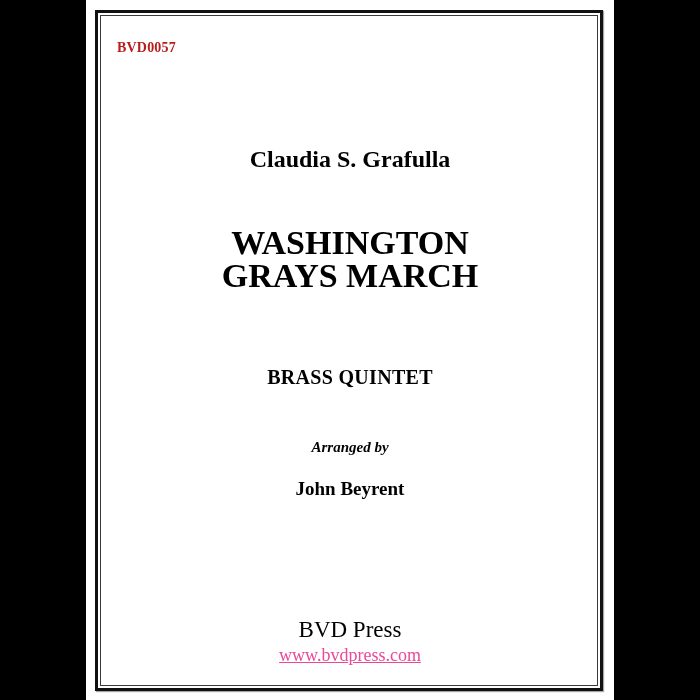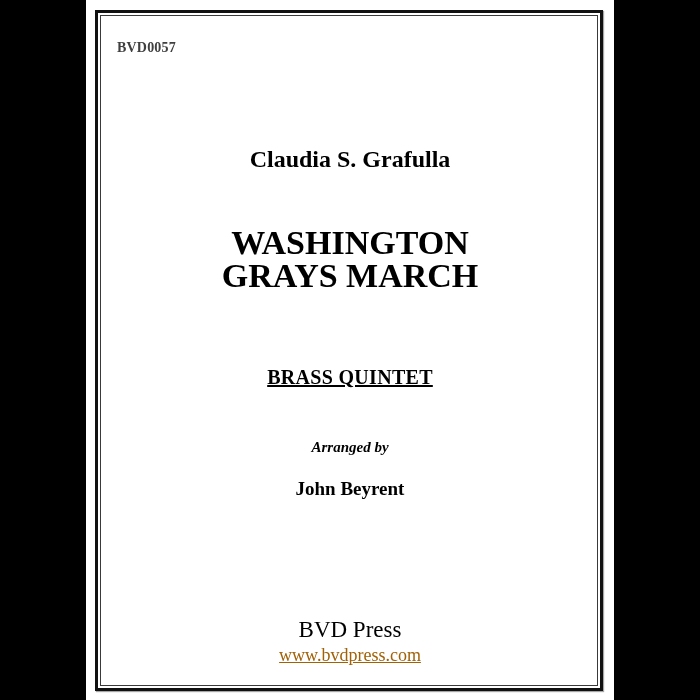"BVD0057" .catalog { color: #404040 -> #b91c1c }
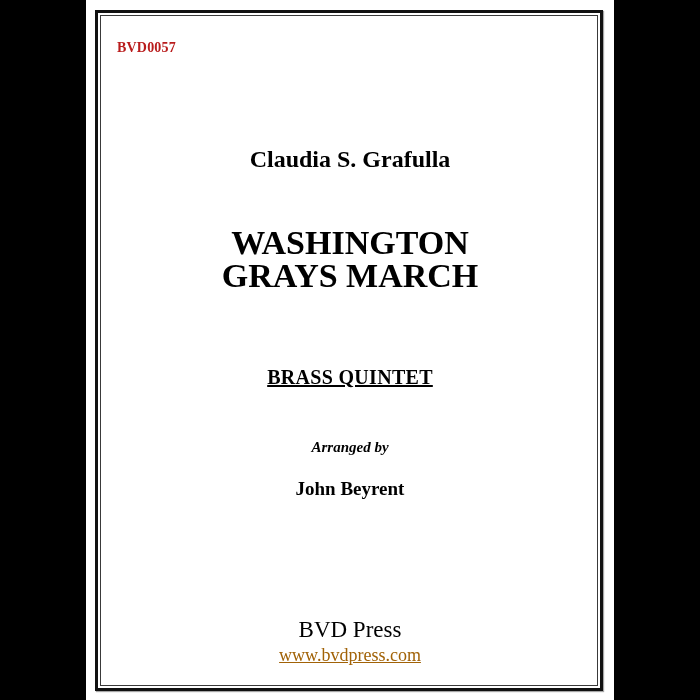"BRASS QUINTET" .ensemble { text-decoration: underline -> none }
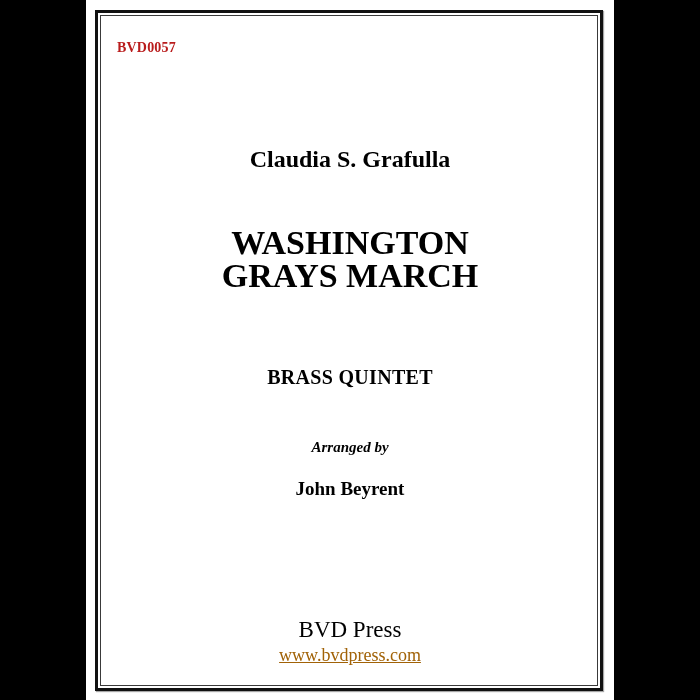"www.bvdpress.com" .publisher-url a { color: #a16207 -> #ec4899 }
